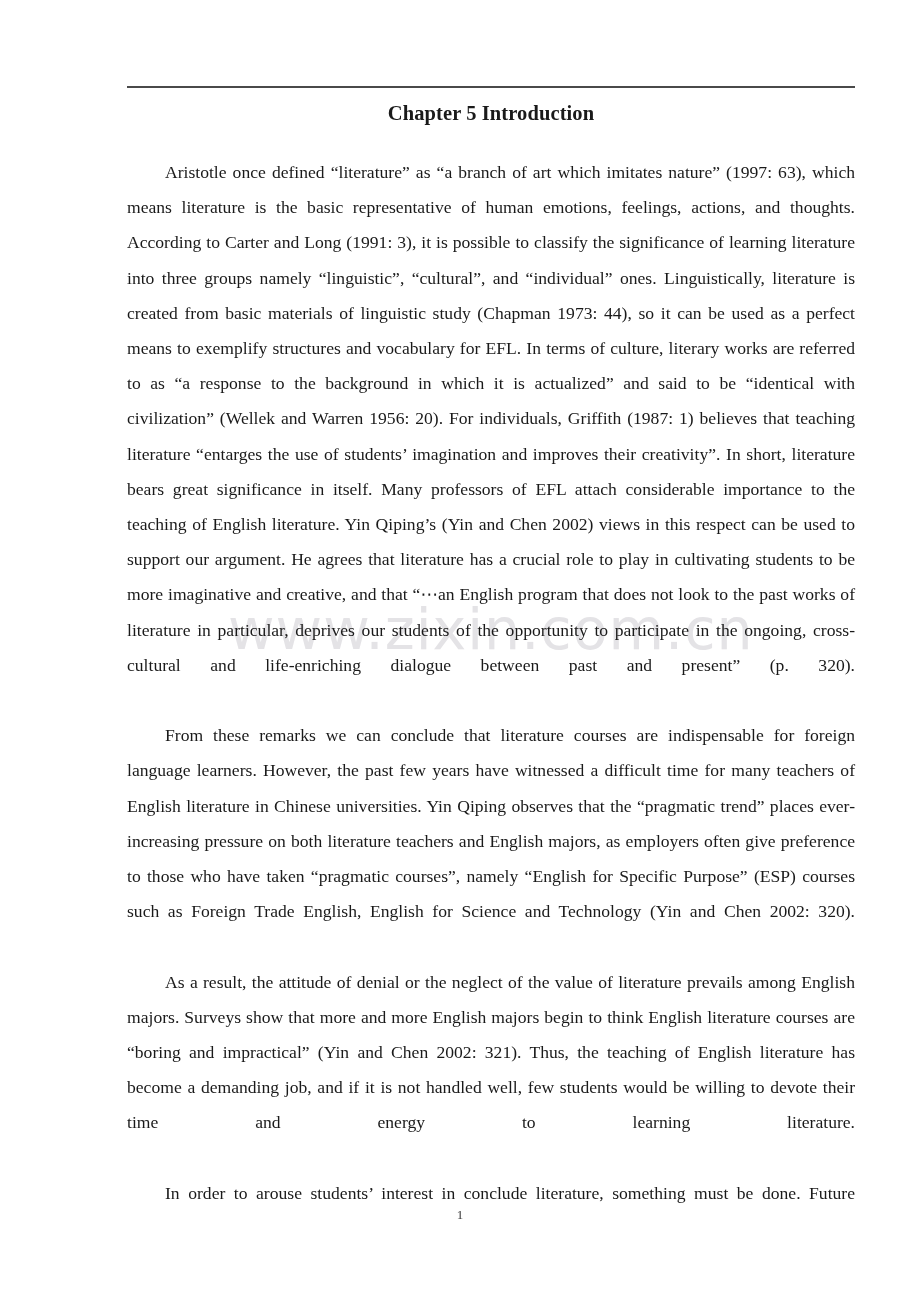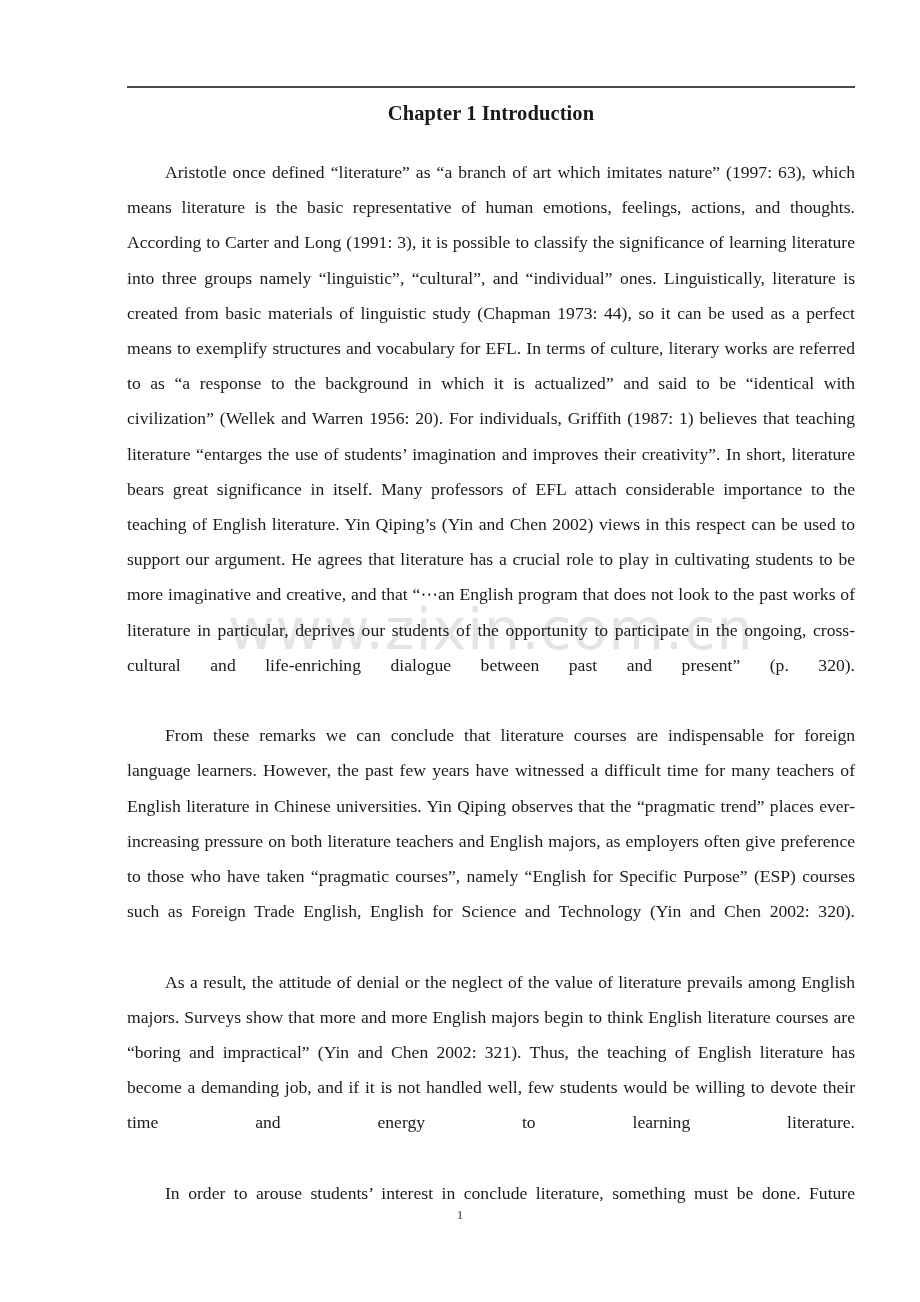"Chapter 1 Introduction" h1 { text: 1 -> 5 }
